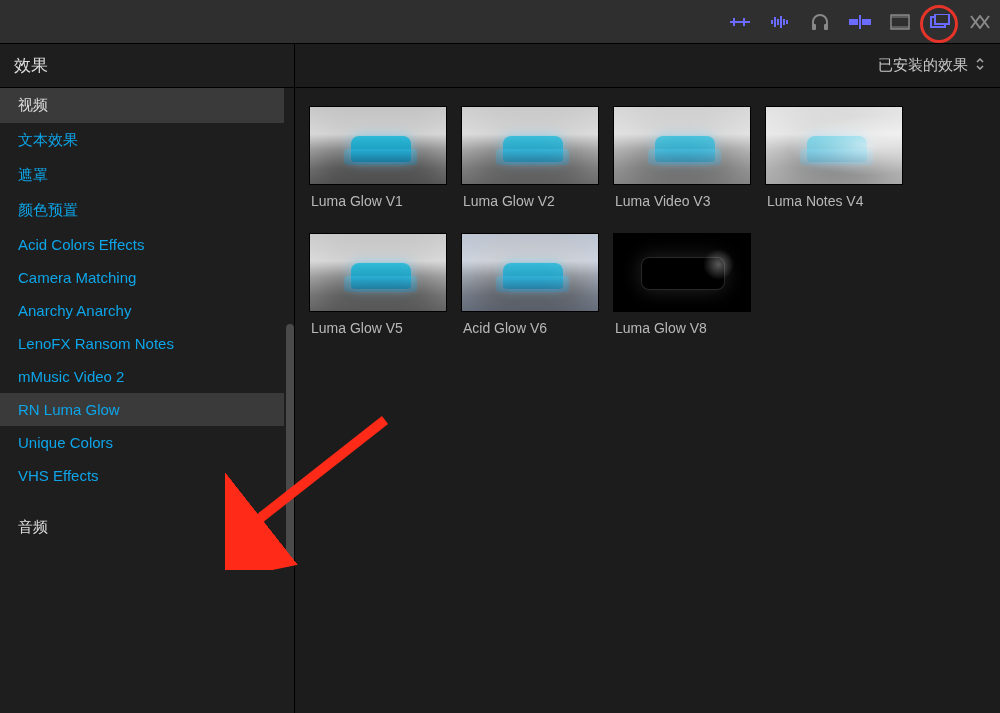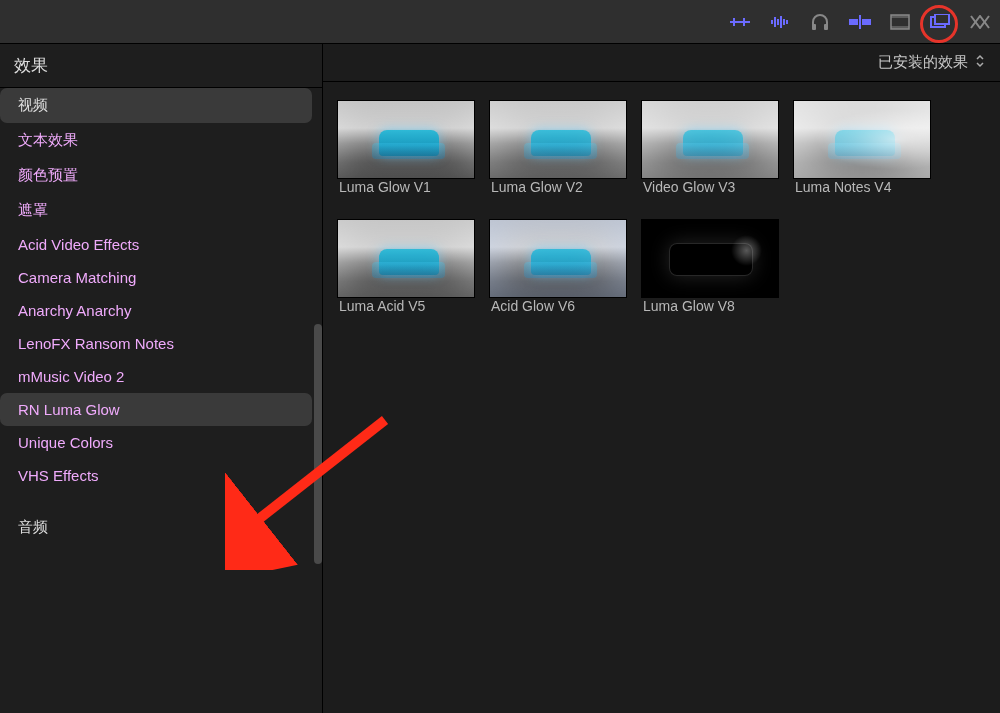"效果" .sidebar { width: 323px -> 295px }
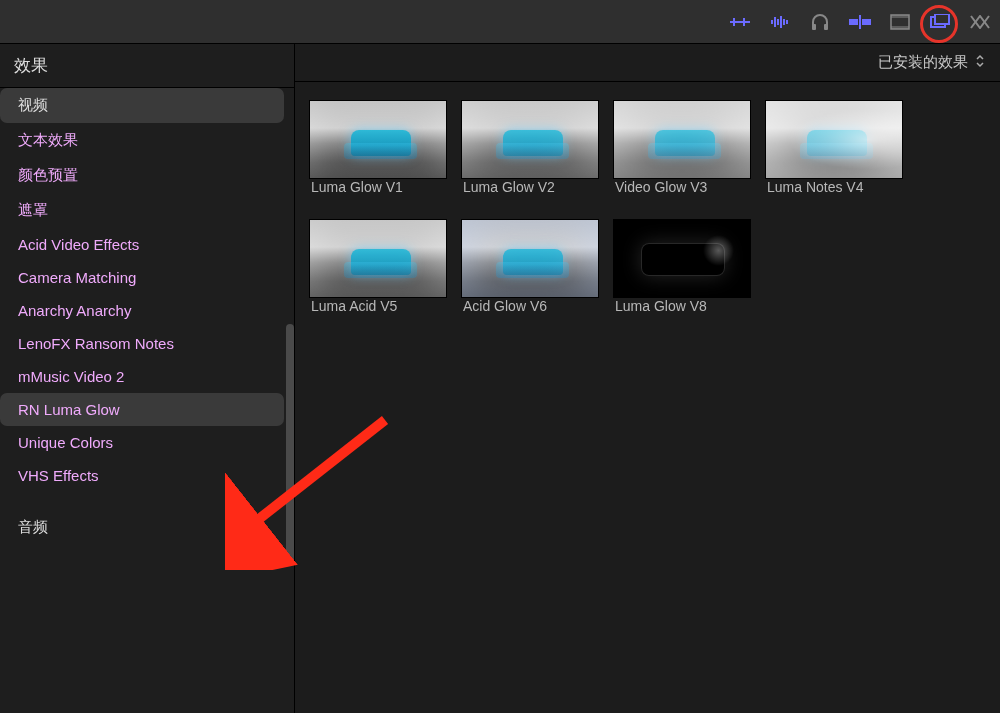"已安装的效果" .main-header { height: 38px -> 44px }
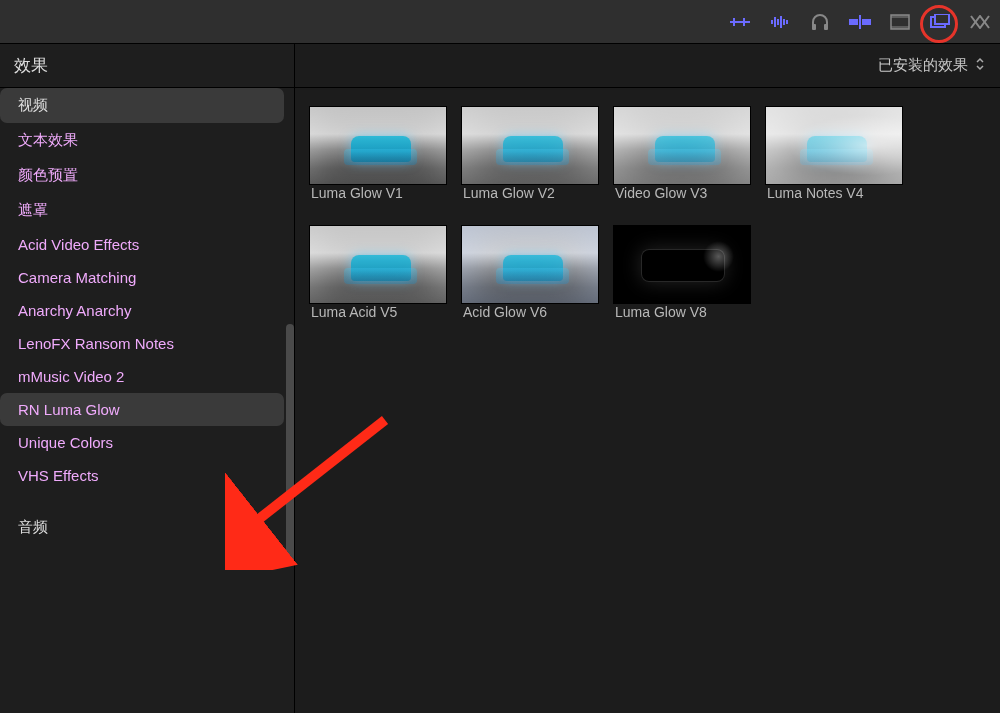"视频" .sidebar-item.active { border-radius: 7px -> none }
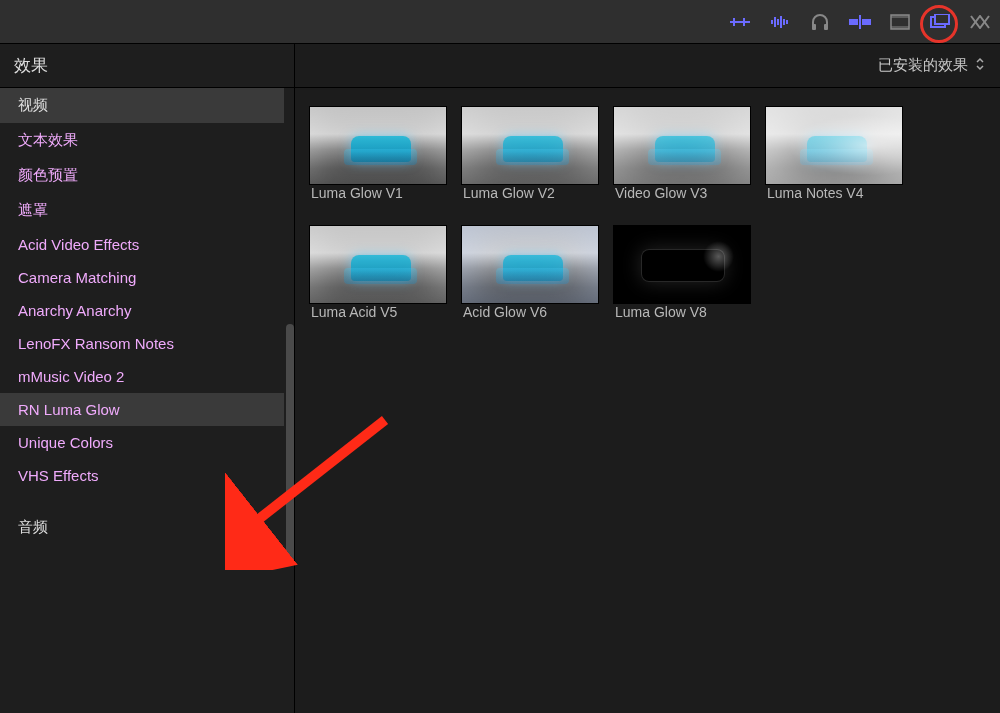"文本效果" .sidebar-item { color: #f0abfc -> #0ea5e9 }
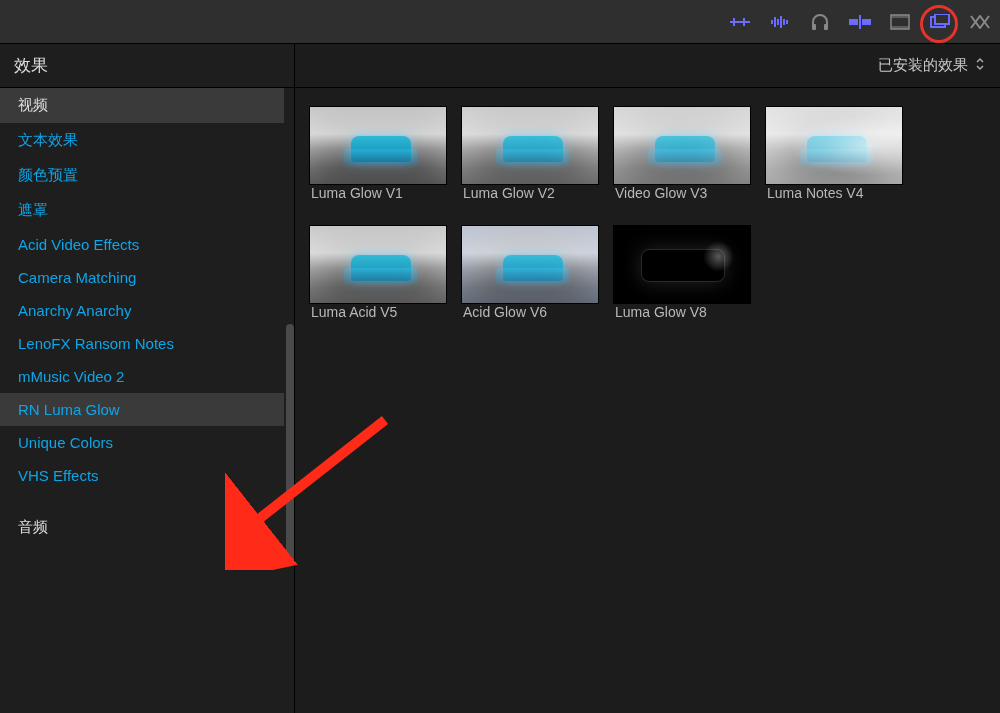"颜色预置" div.sidebar-item { order: before "遮罩" -> after "遮罩" }
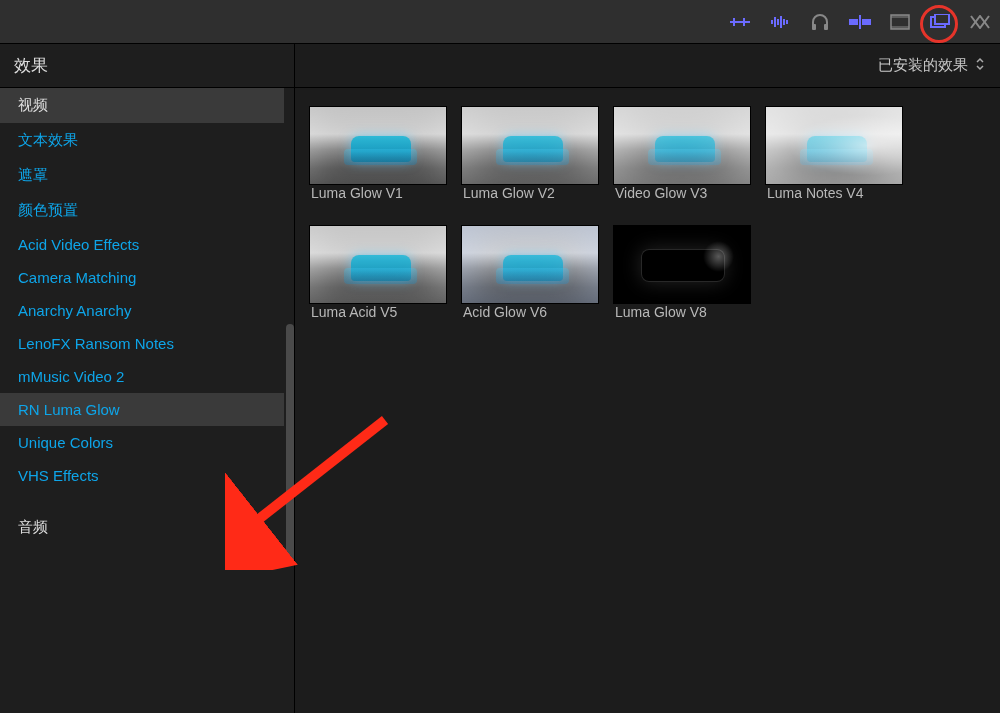"Luma Glow V1" .effect-item { gap: none -> 8px }
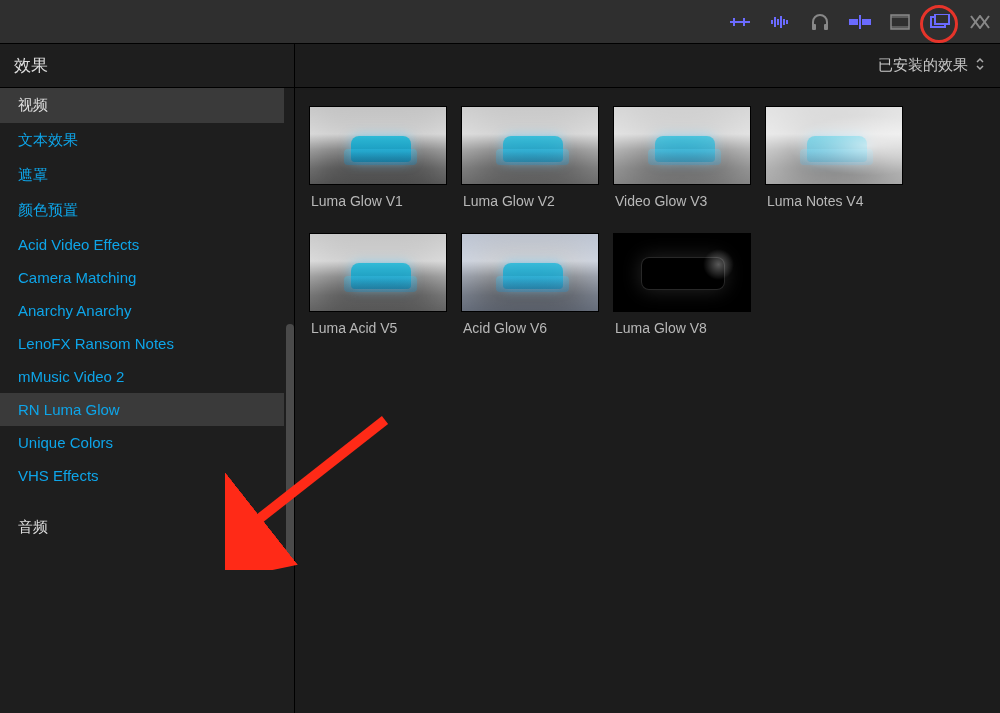"Video Glow V3" div.effect-label { text: Video Glow -> Luma Video }
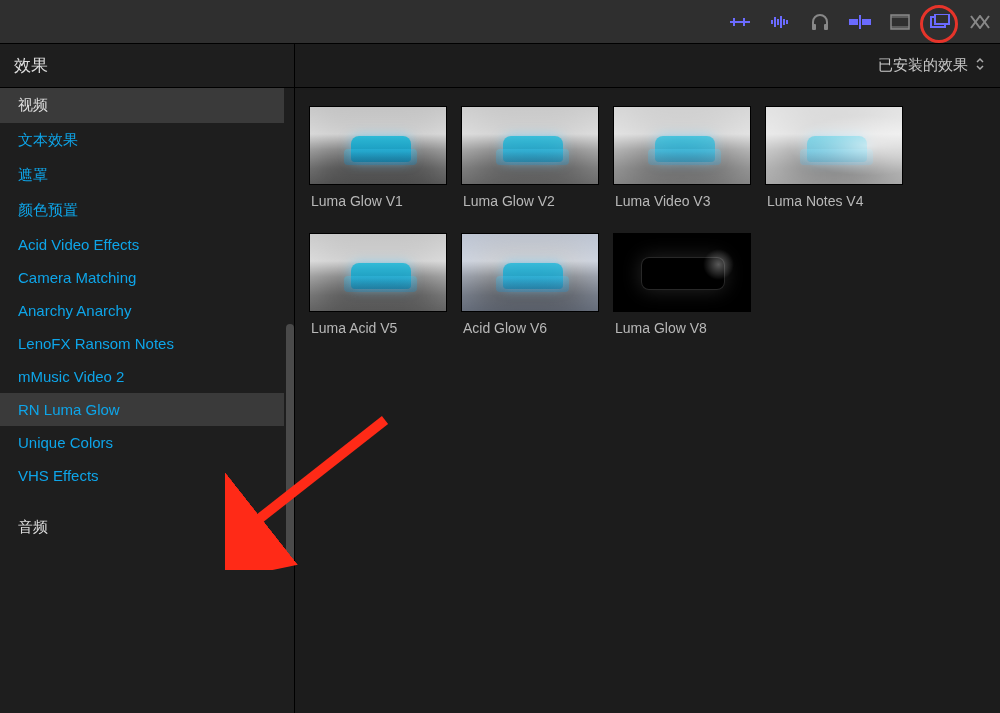"Acid Video Effects" div.sidebar-item { text: Video -> Colors }
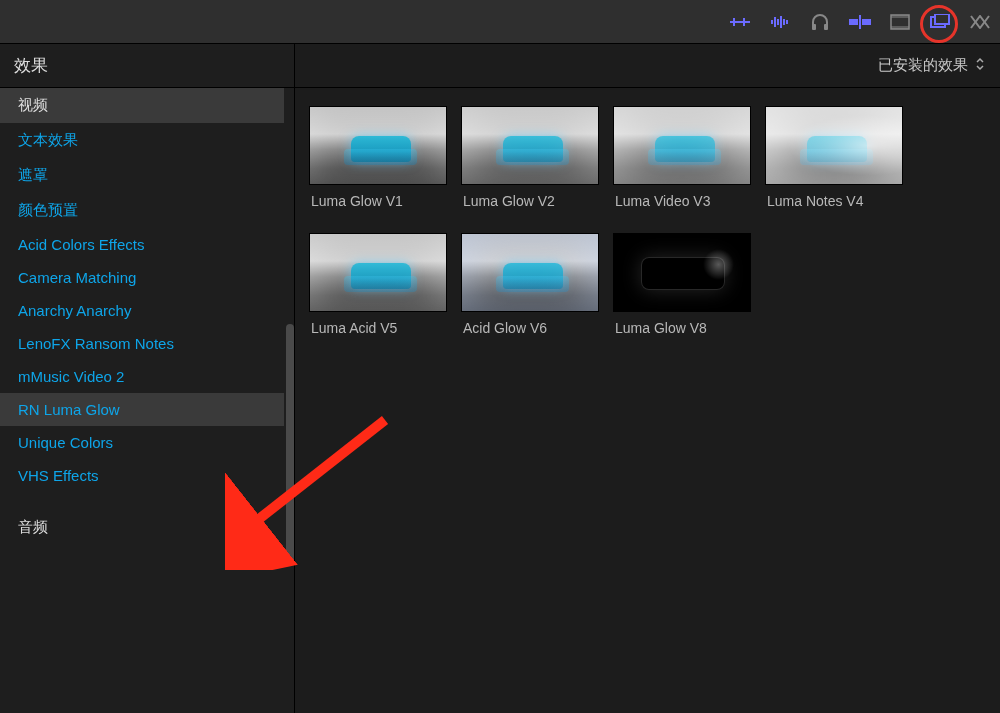"Luma Acid V5" div.effect-label { text: Acid -> Glow }
